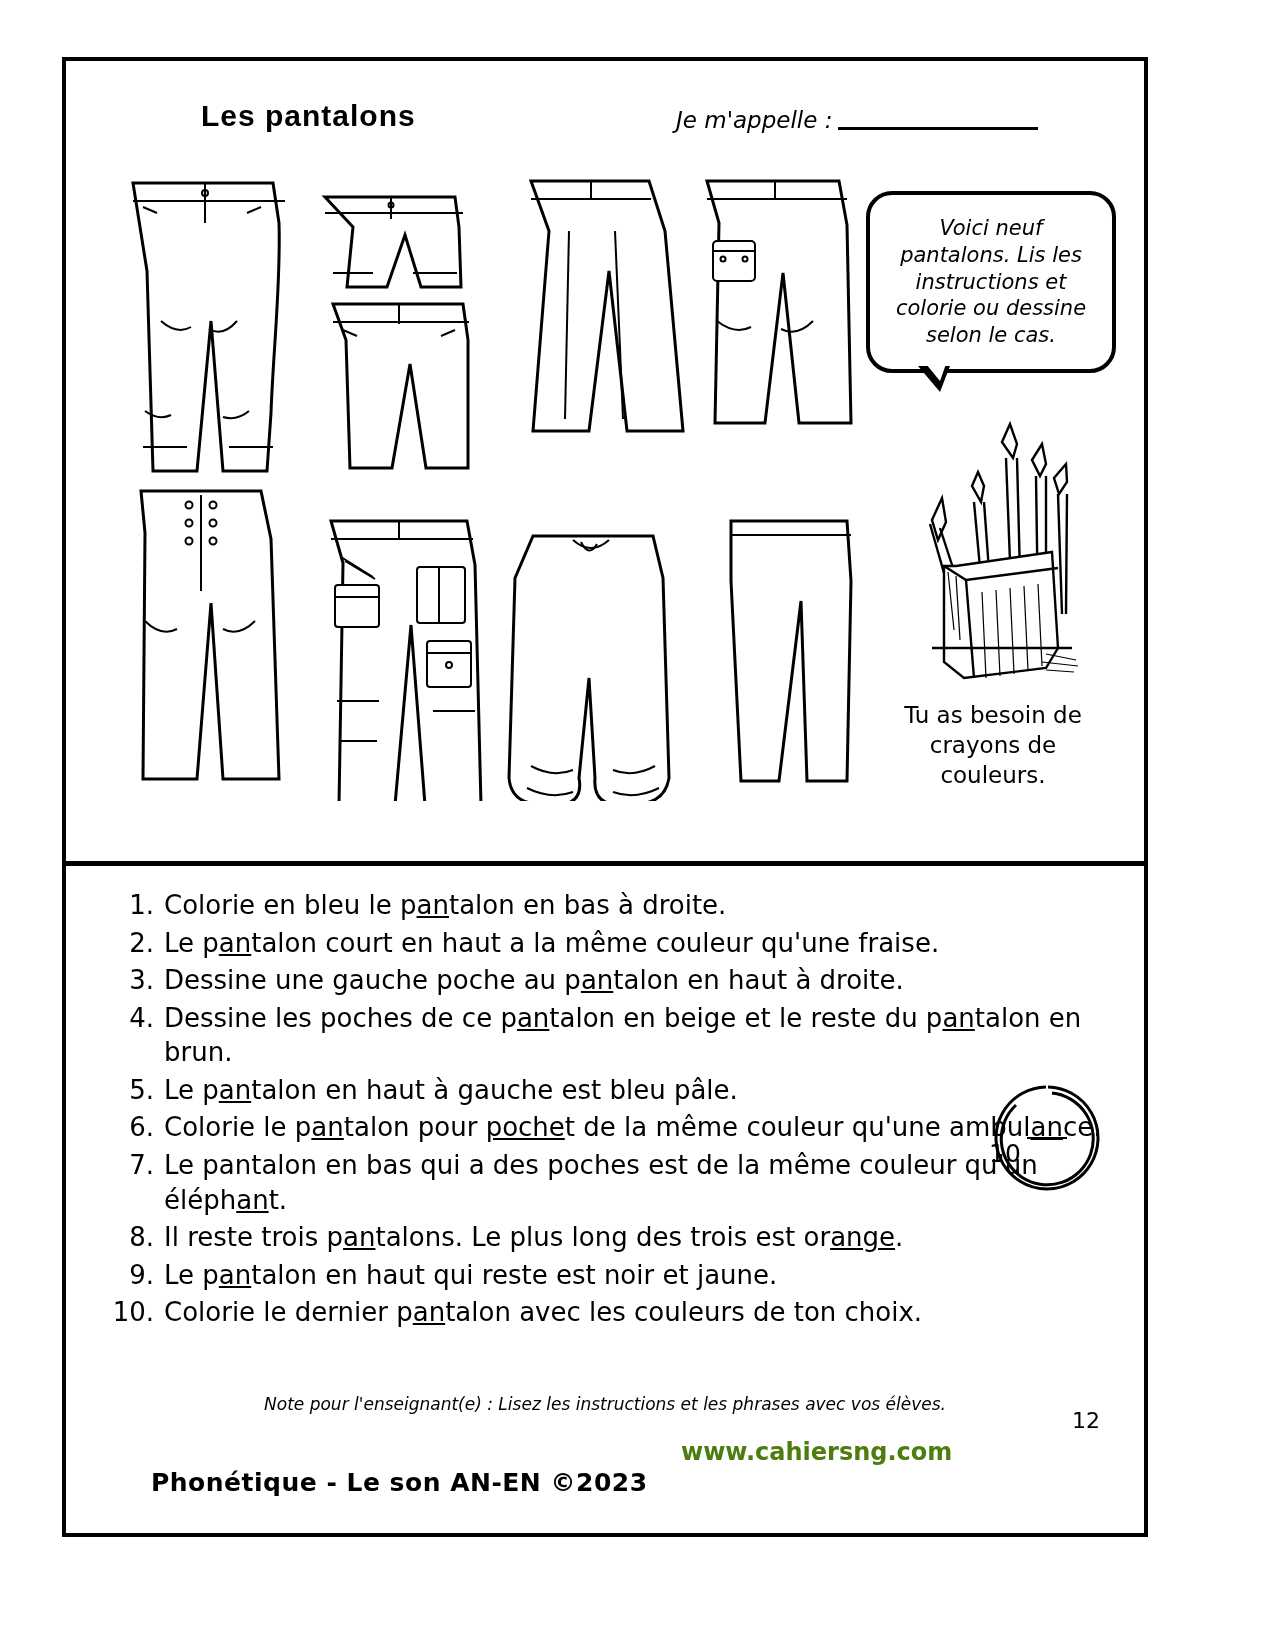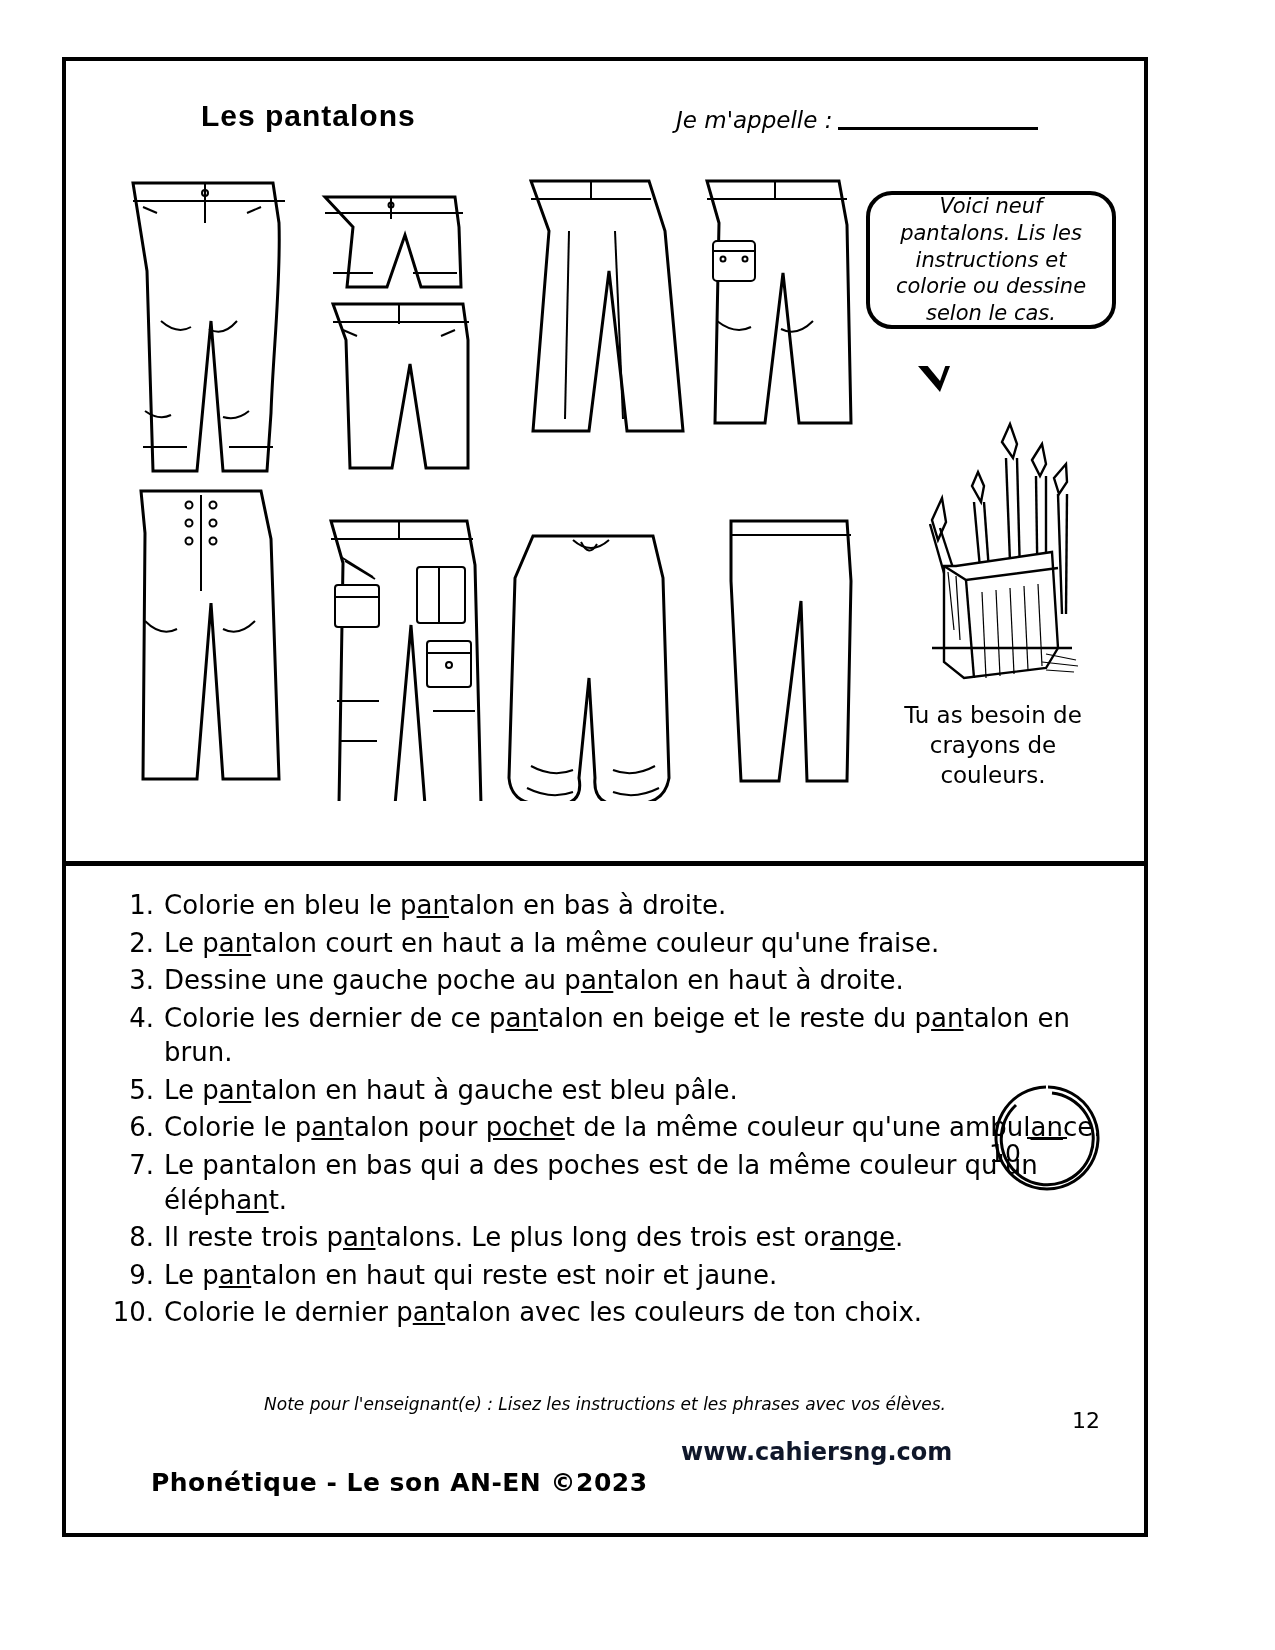"Voici neuf pantalons. Lis les" .bubble { height: 138px -> 182px }
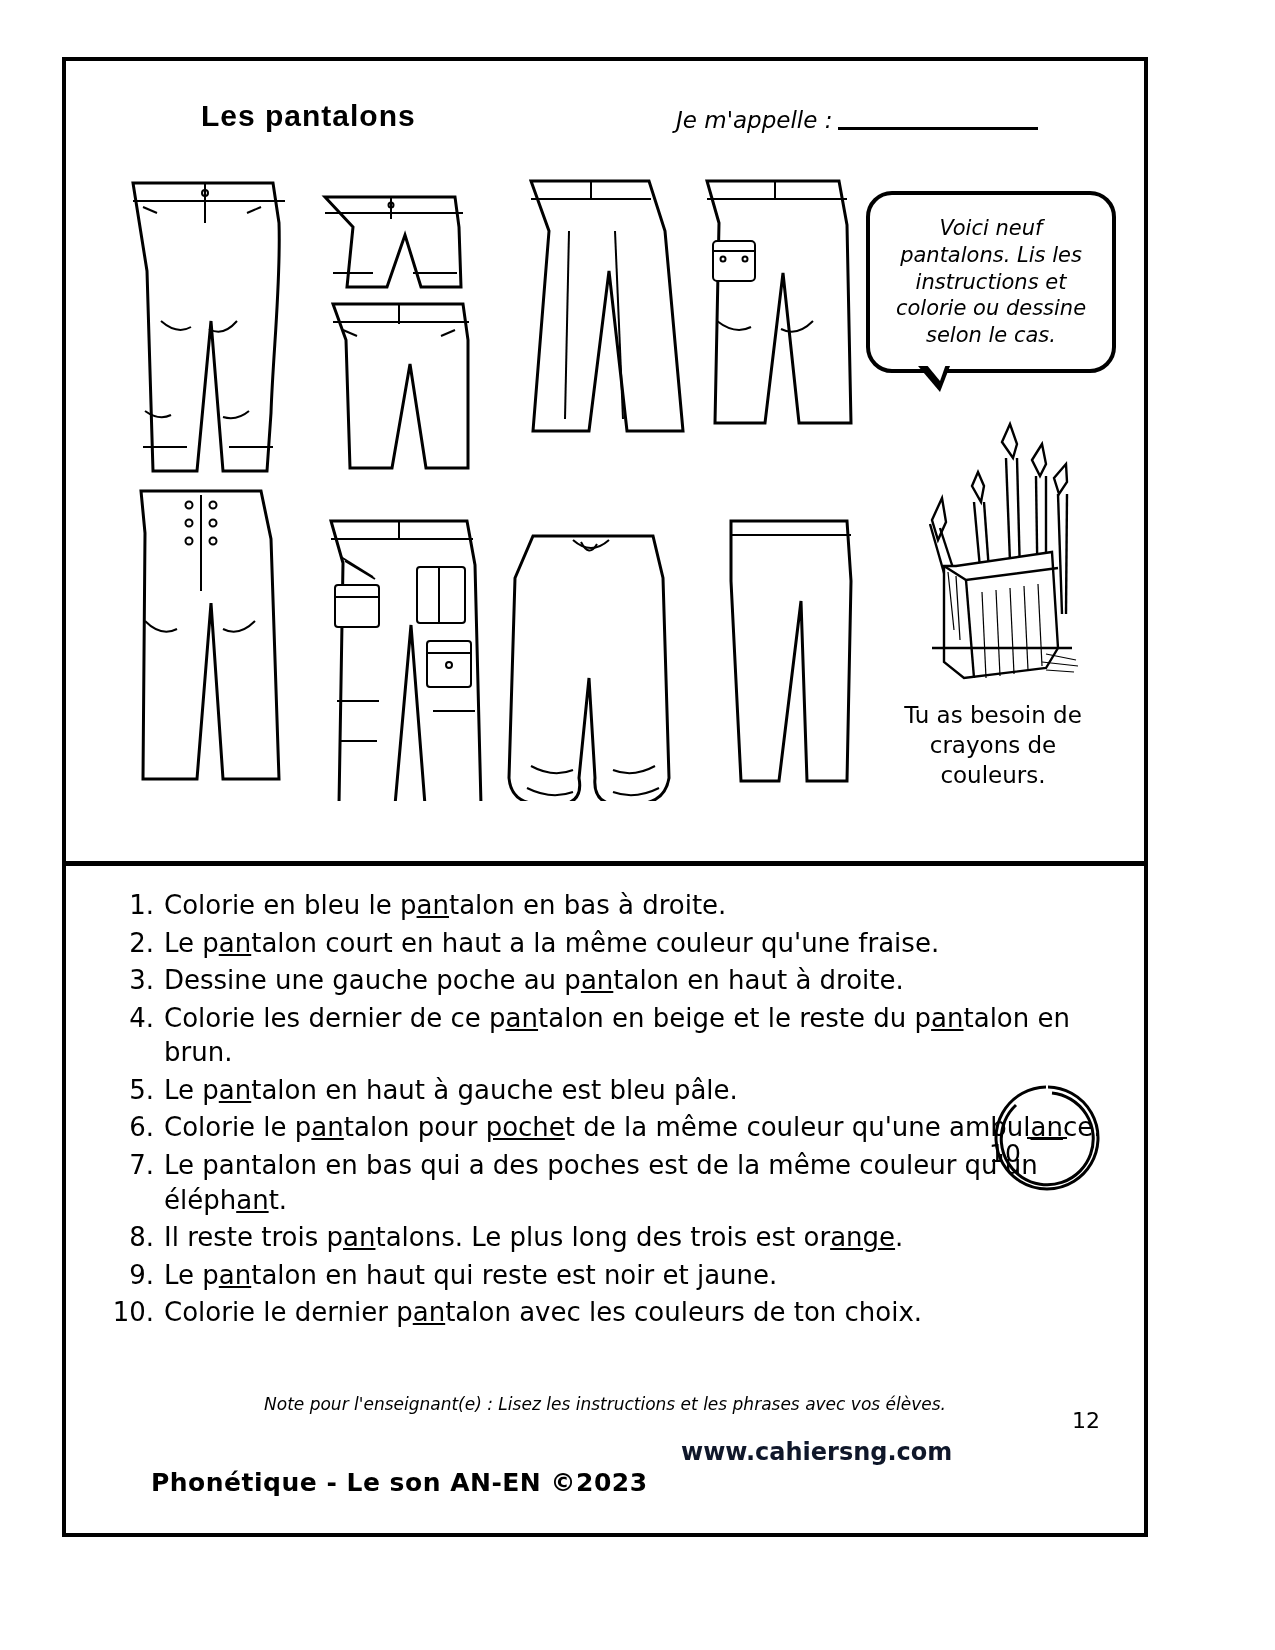"Colorie les dernier de ce" span { text: Colorie les dernier -> Dessine les poches }
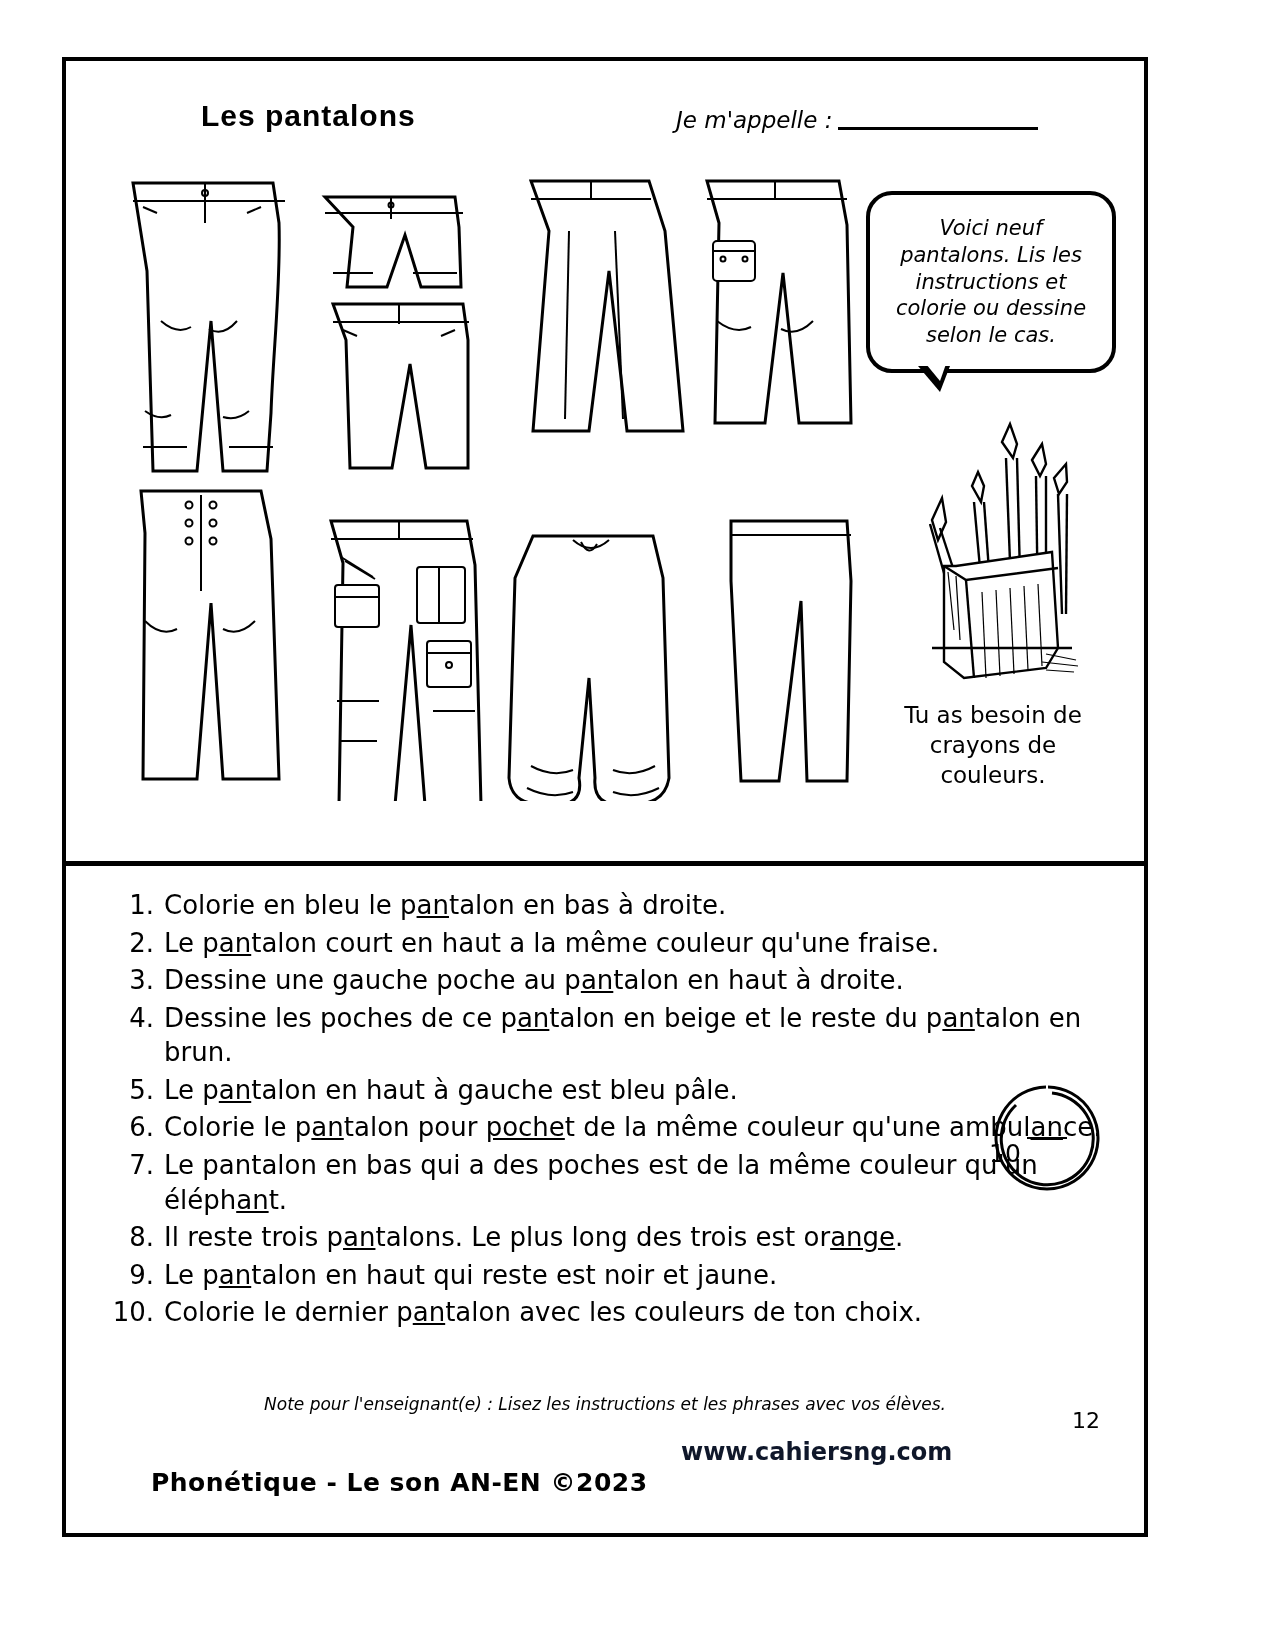"www.cahiersng.com" .footer .web { color: #0f172a -> #4d7c0f }
